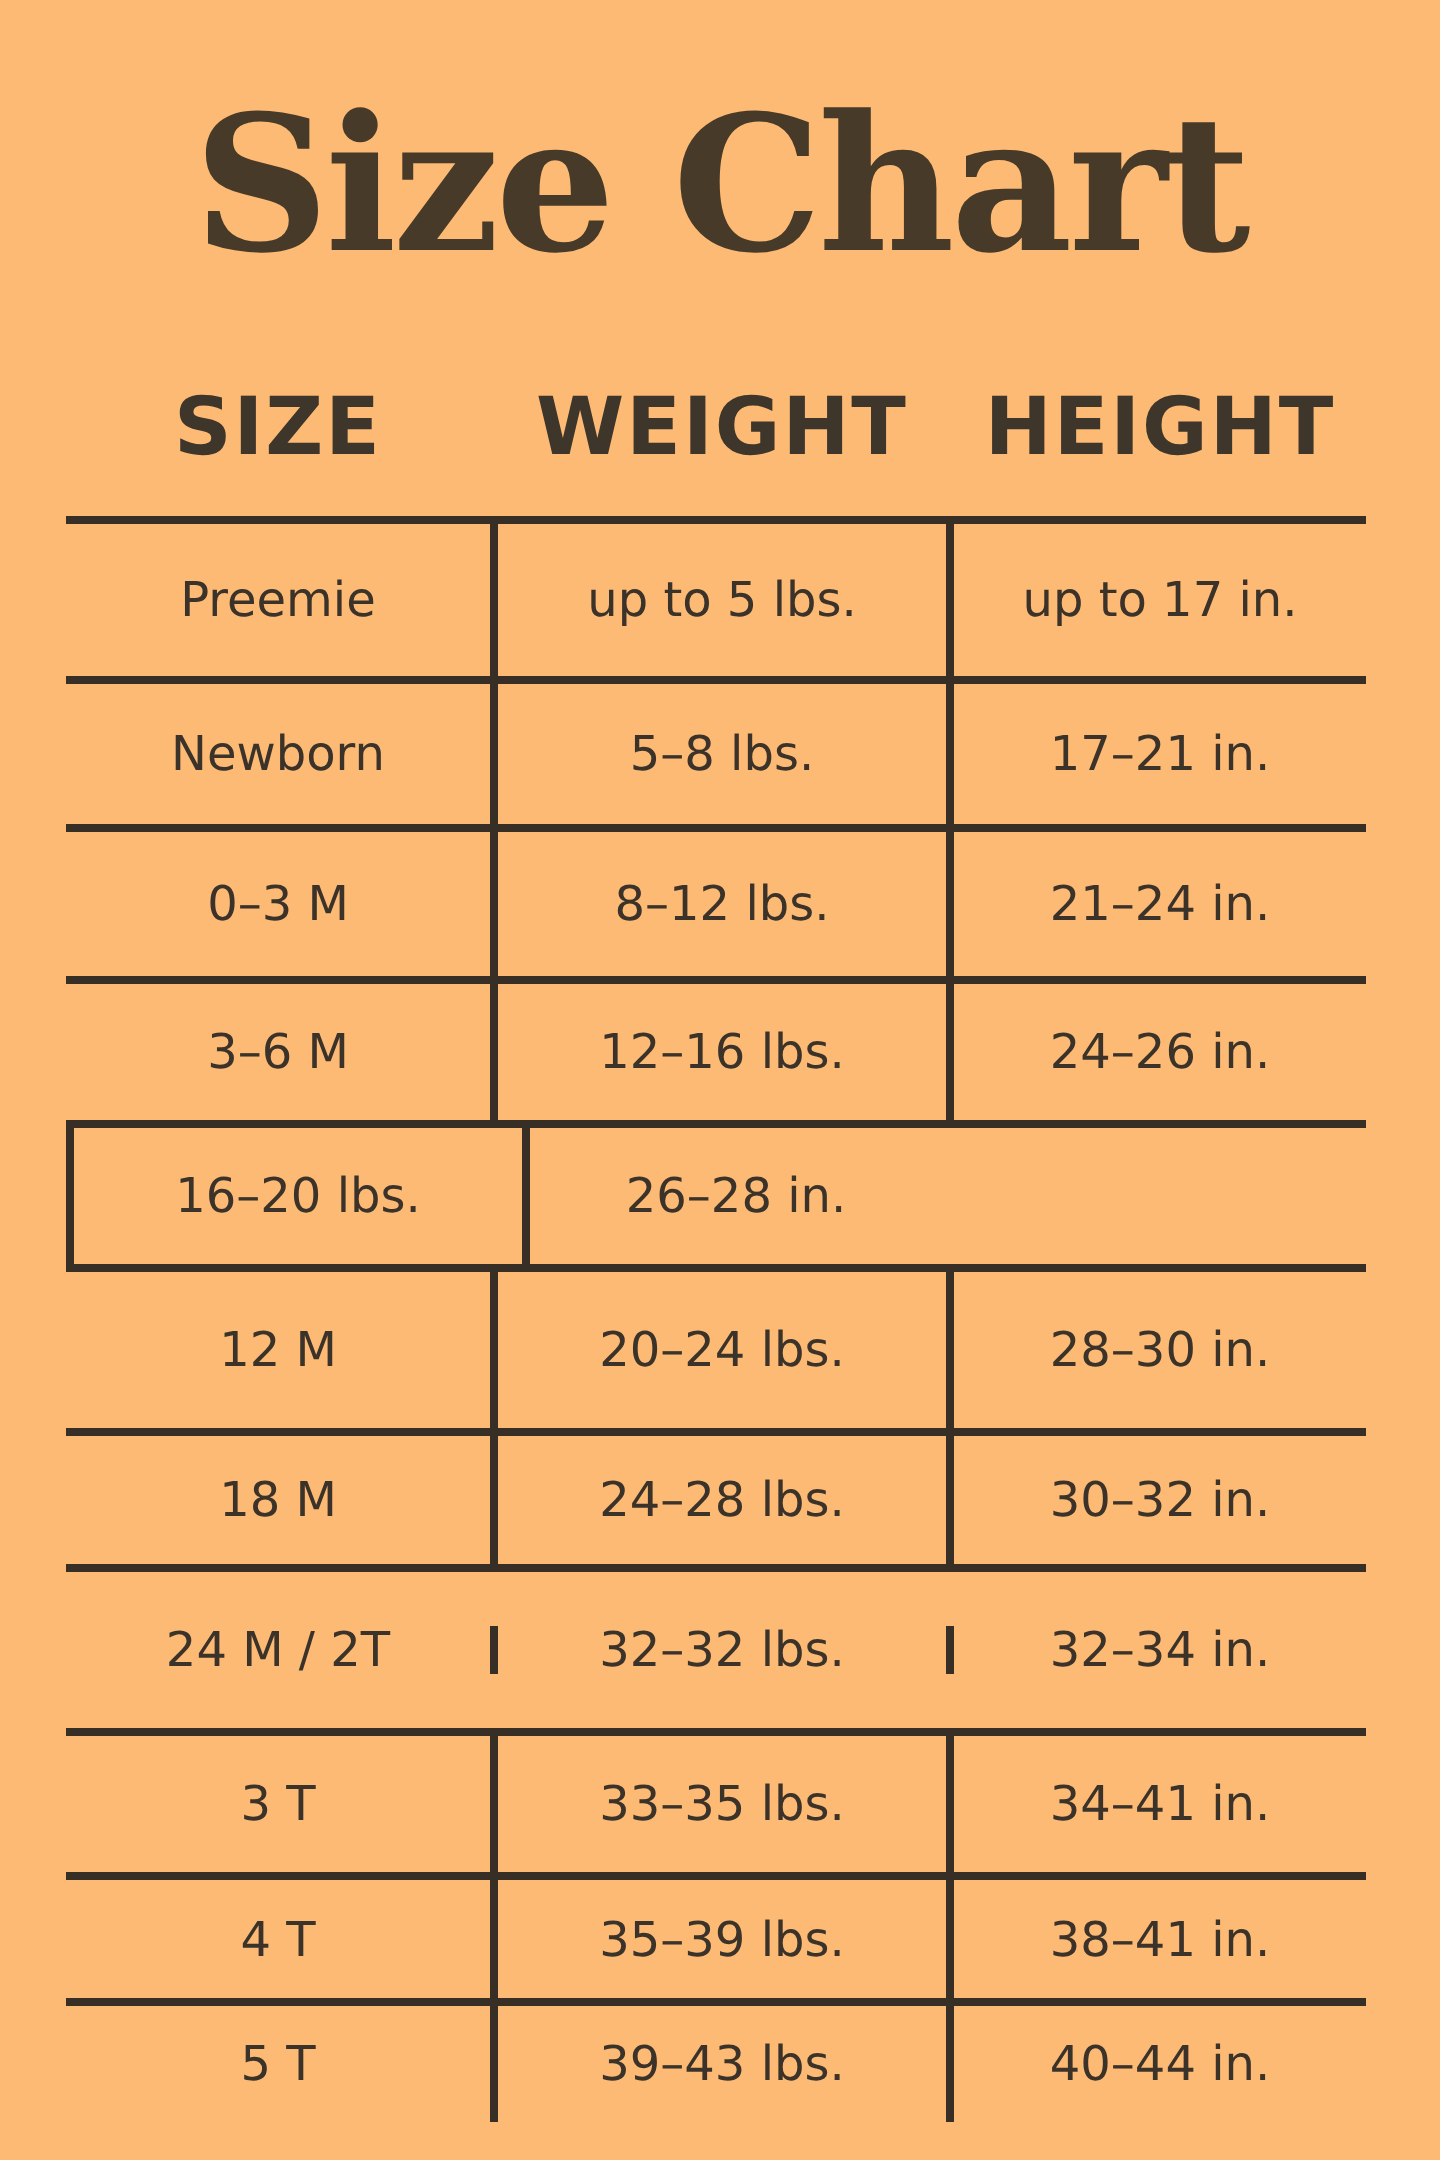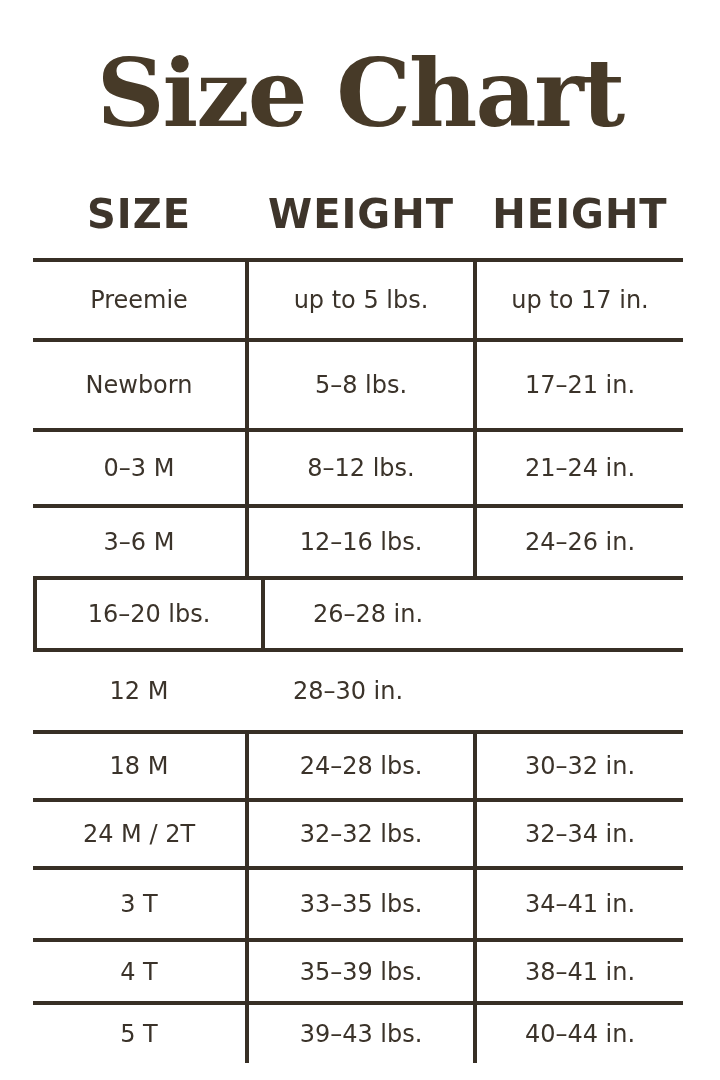"Size Chart" .page { background: #ffffff -> #fdba74 }
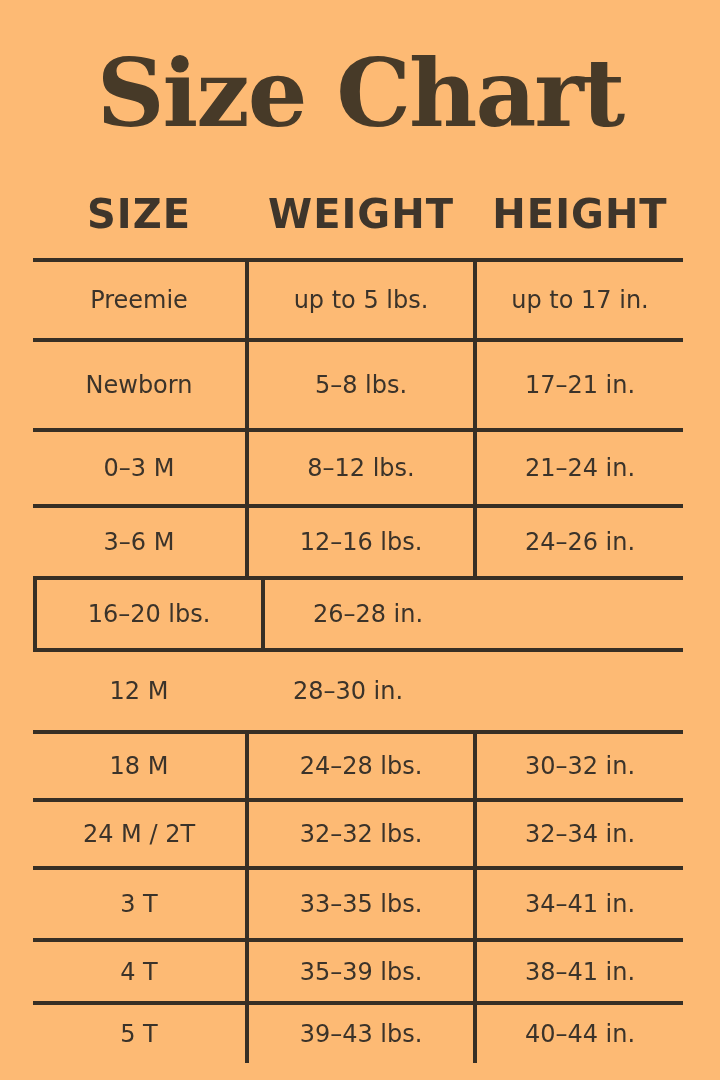"Newborn" .row:nth-child(2) { height: 90px -> 74px }
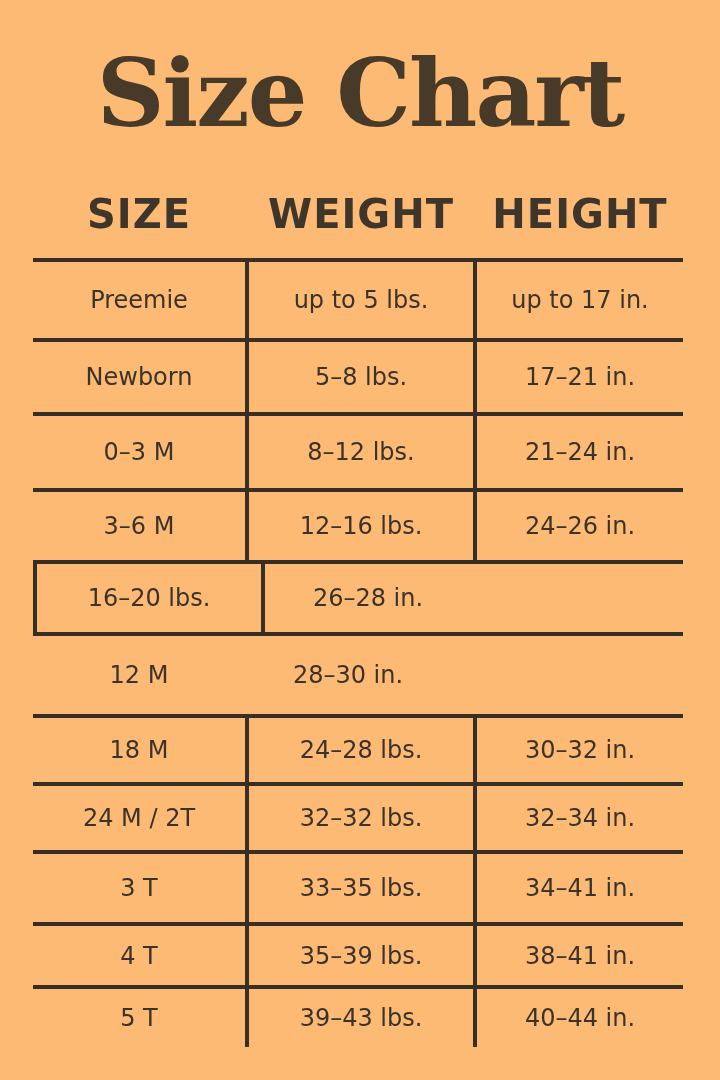"20–24 lbs." div.cell { html: none -> <div>20–24 lbs.</div> }
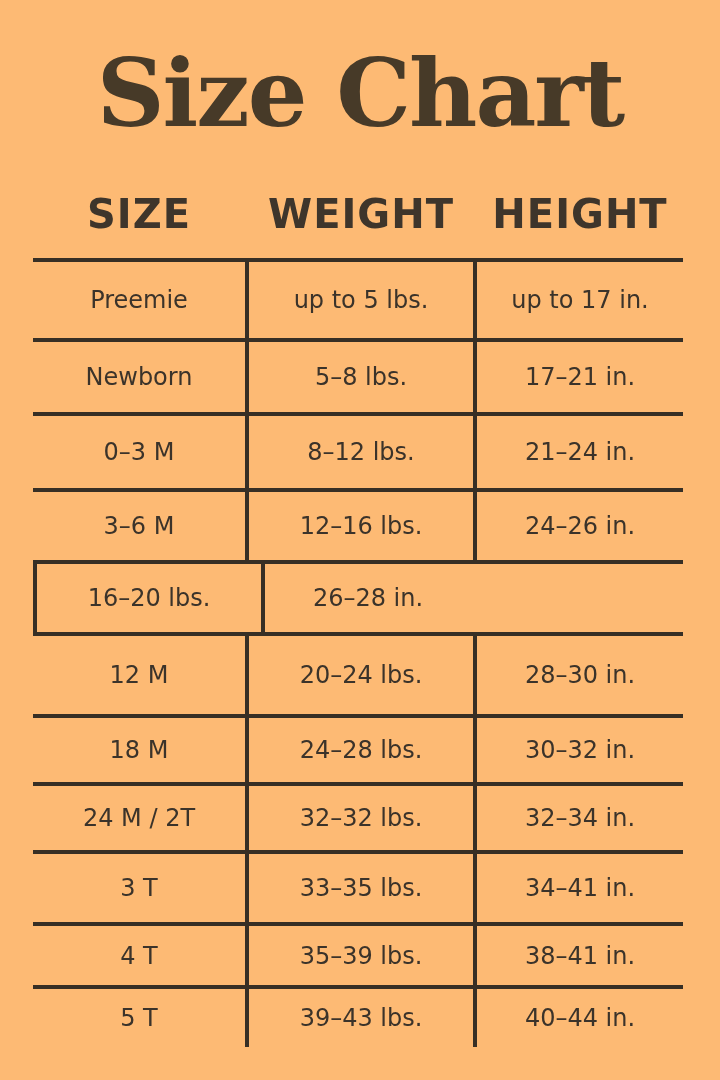"24 M / 2T" .row:nth-child(8) { align-items: none -> center; height: 68px -> 82px }
